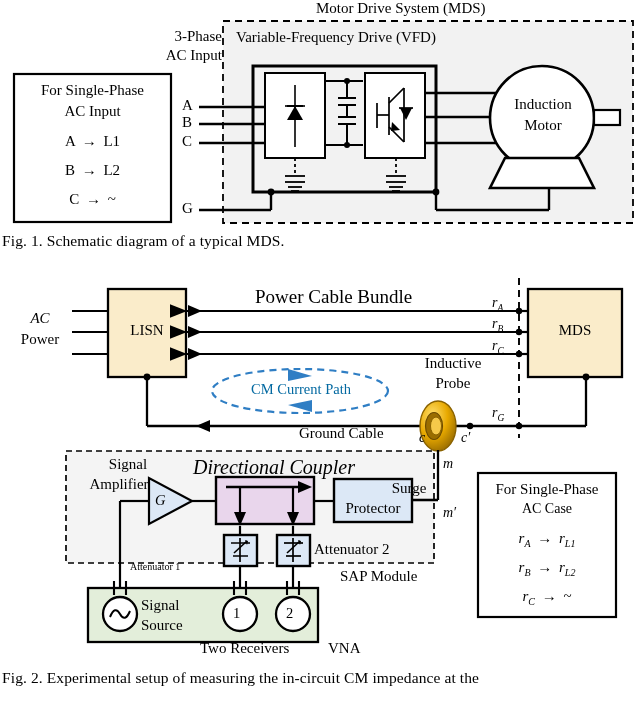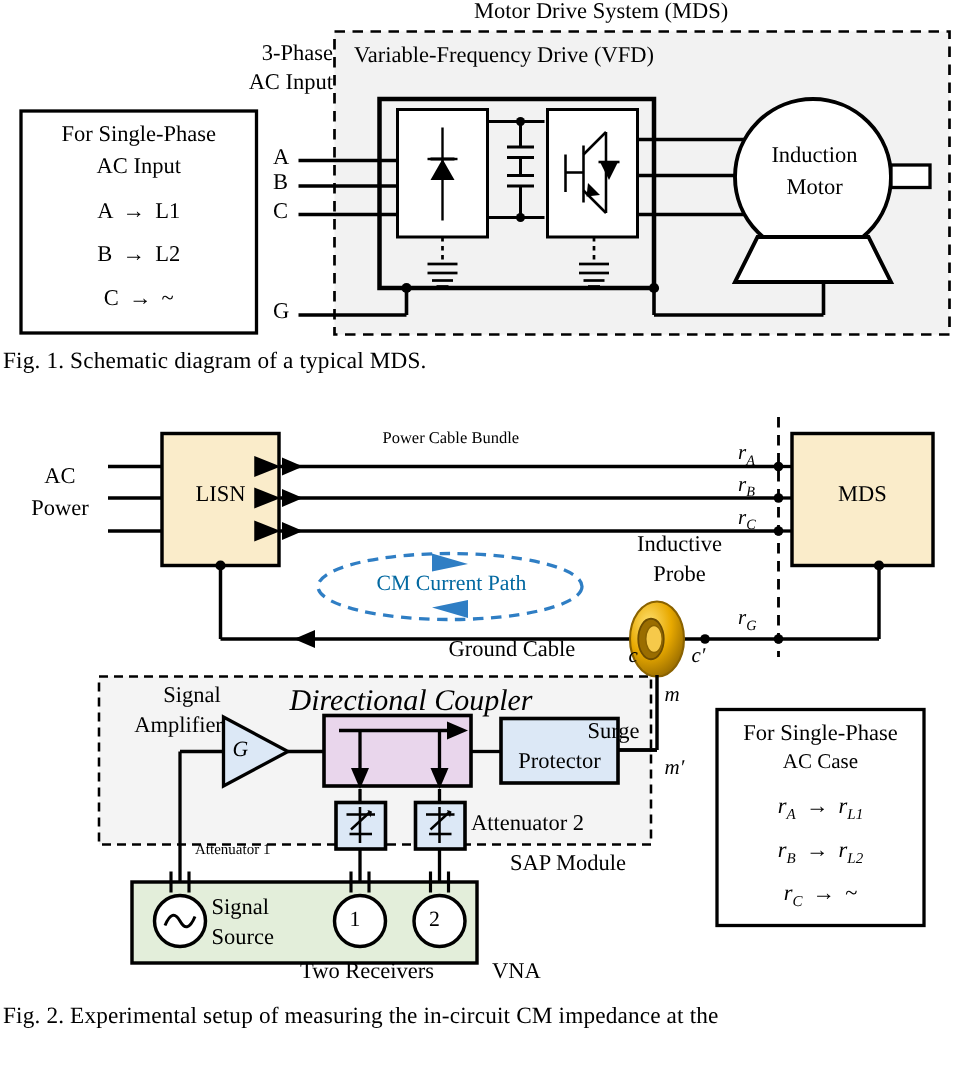"Power Cable Bundle" div { font-size: 11px -> 19px }
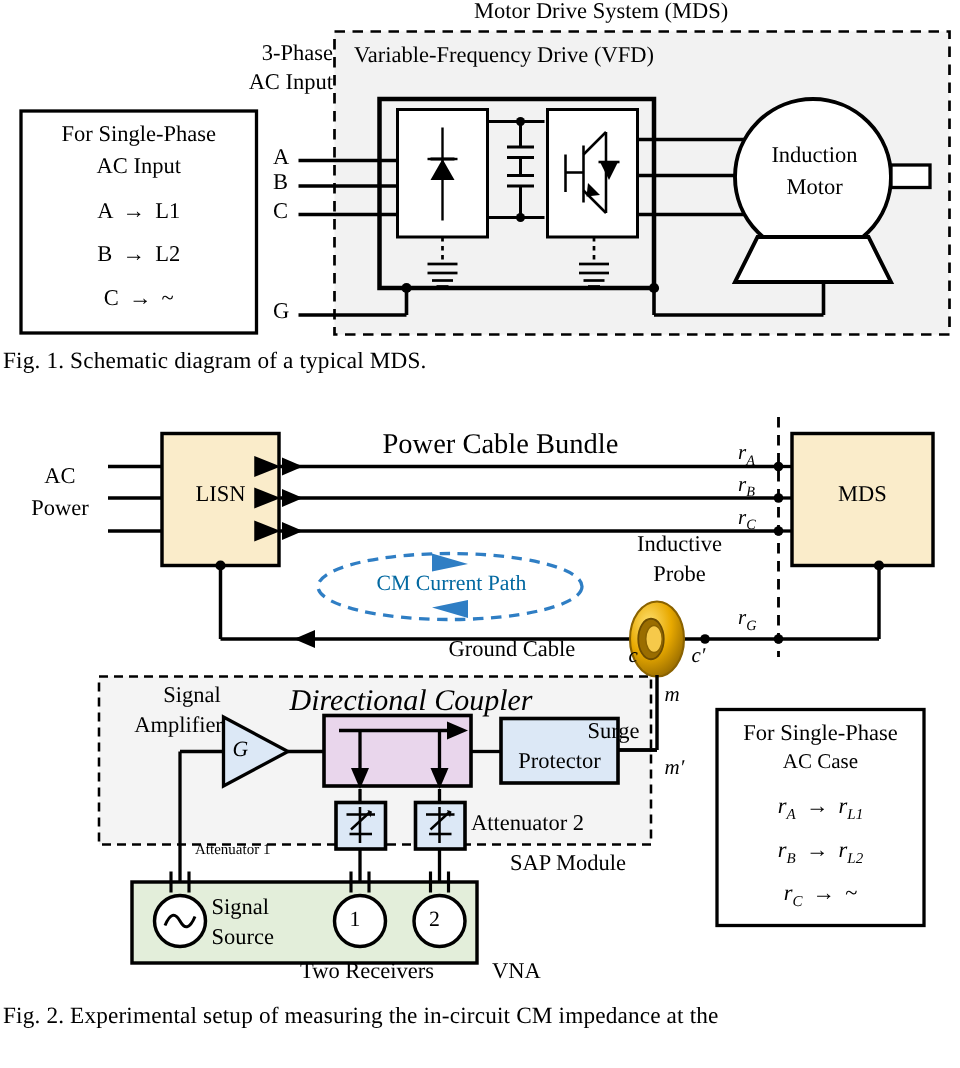"AC" div { font-style: none -> italic }
